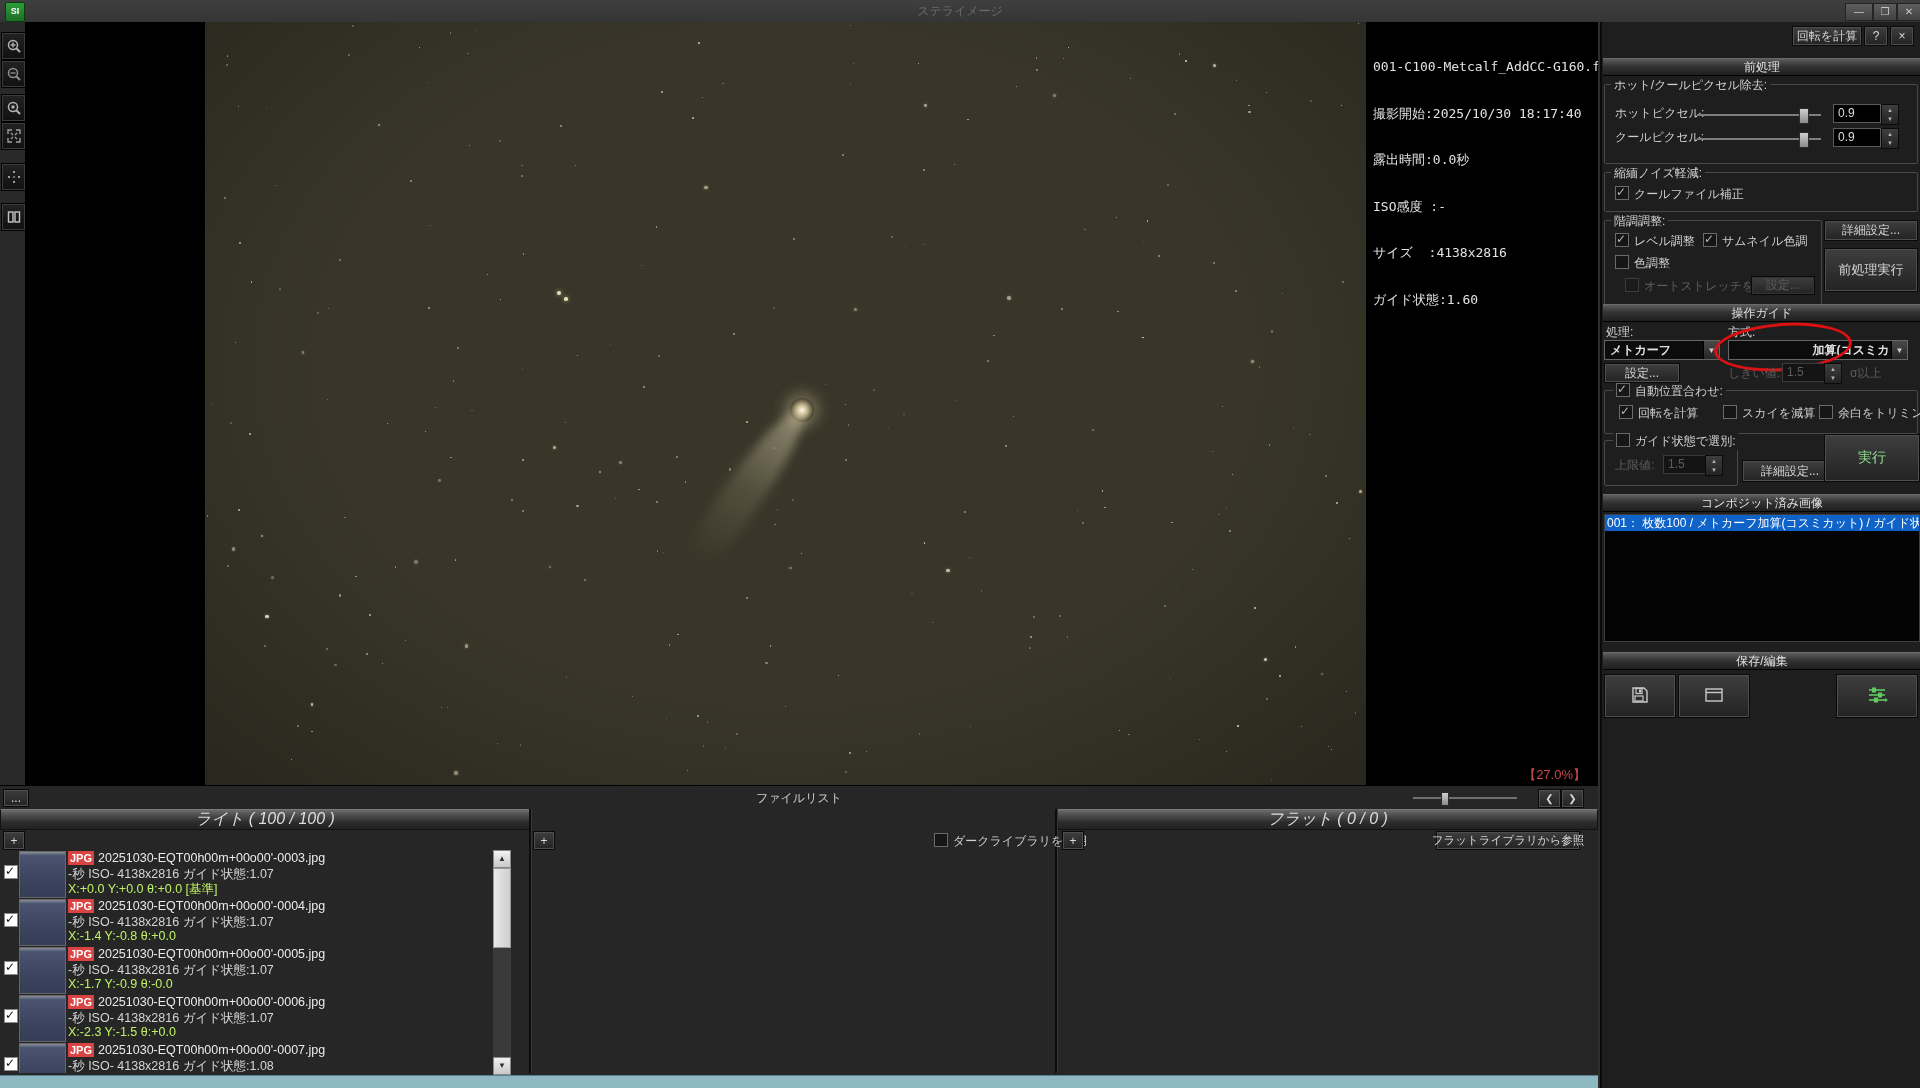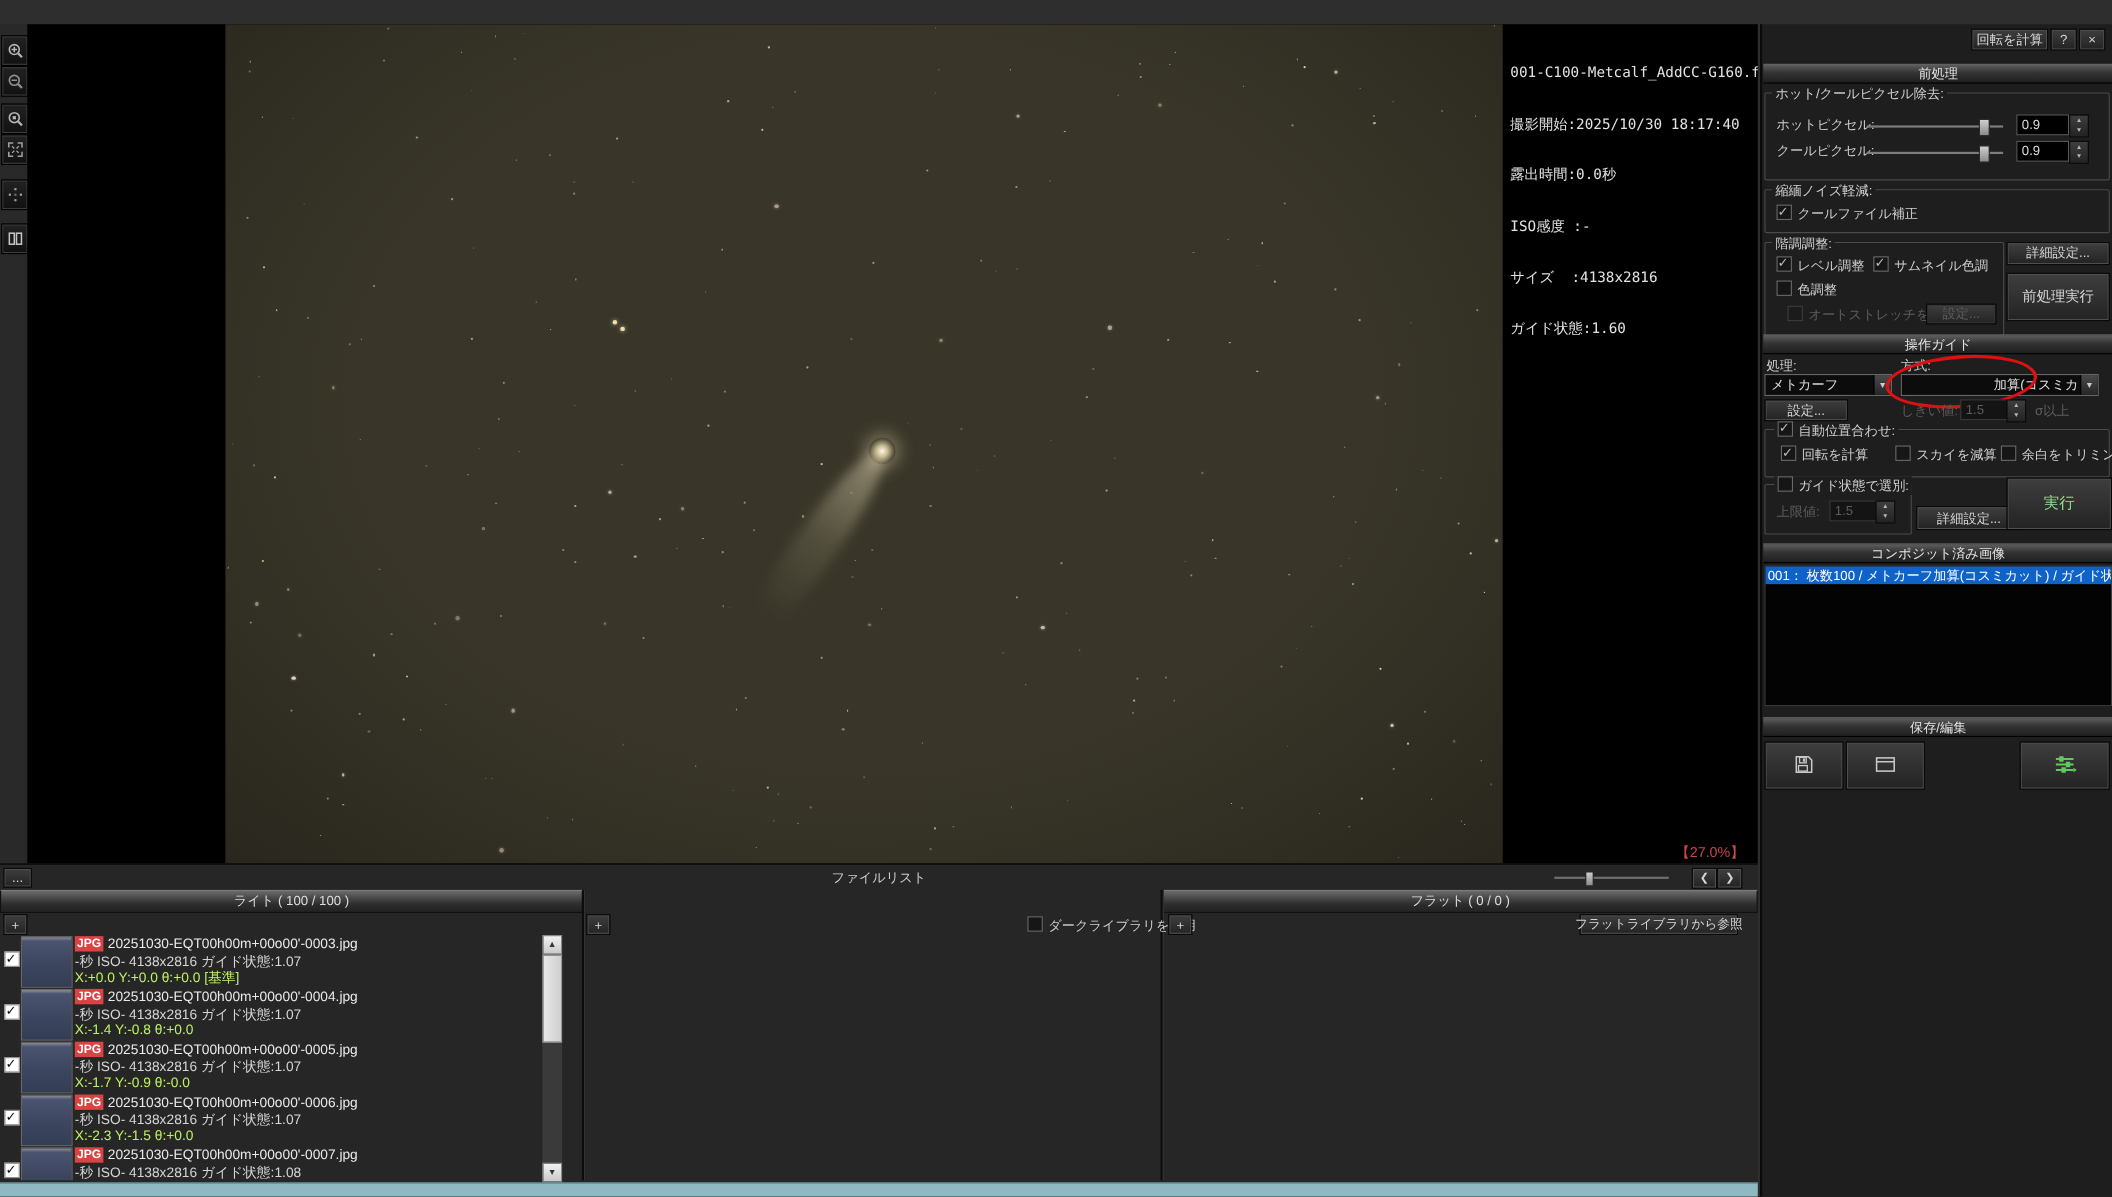"SI" div.abs { html: none -> <div> <div>SI</div> <div>ステライメージ</div> <div>—</div> <div>❐</div> <div>✕</div> </div> }
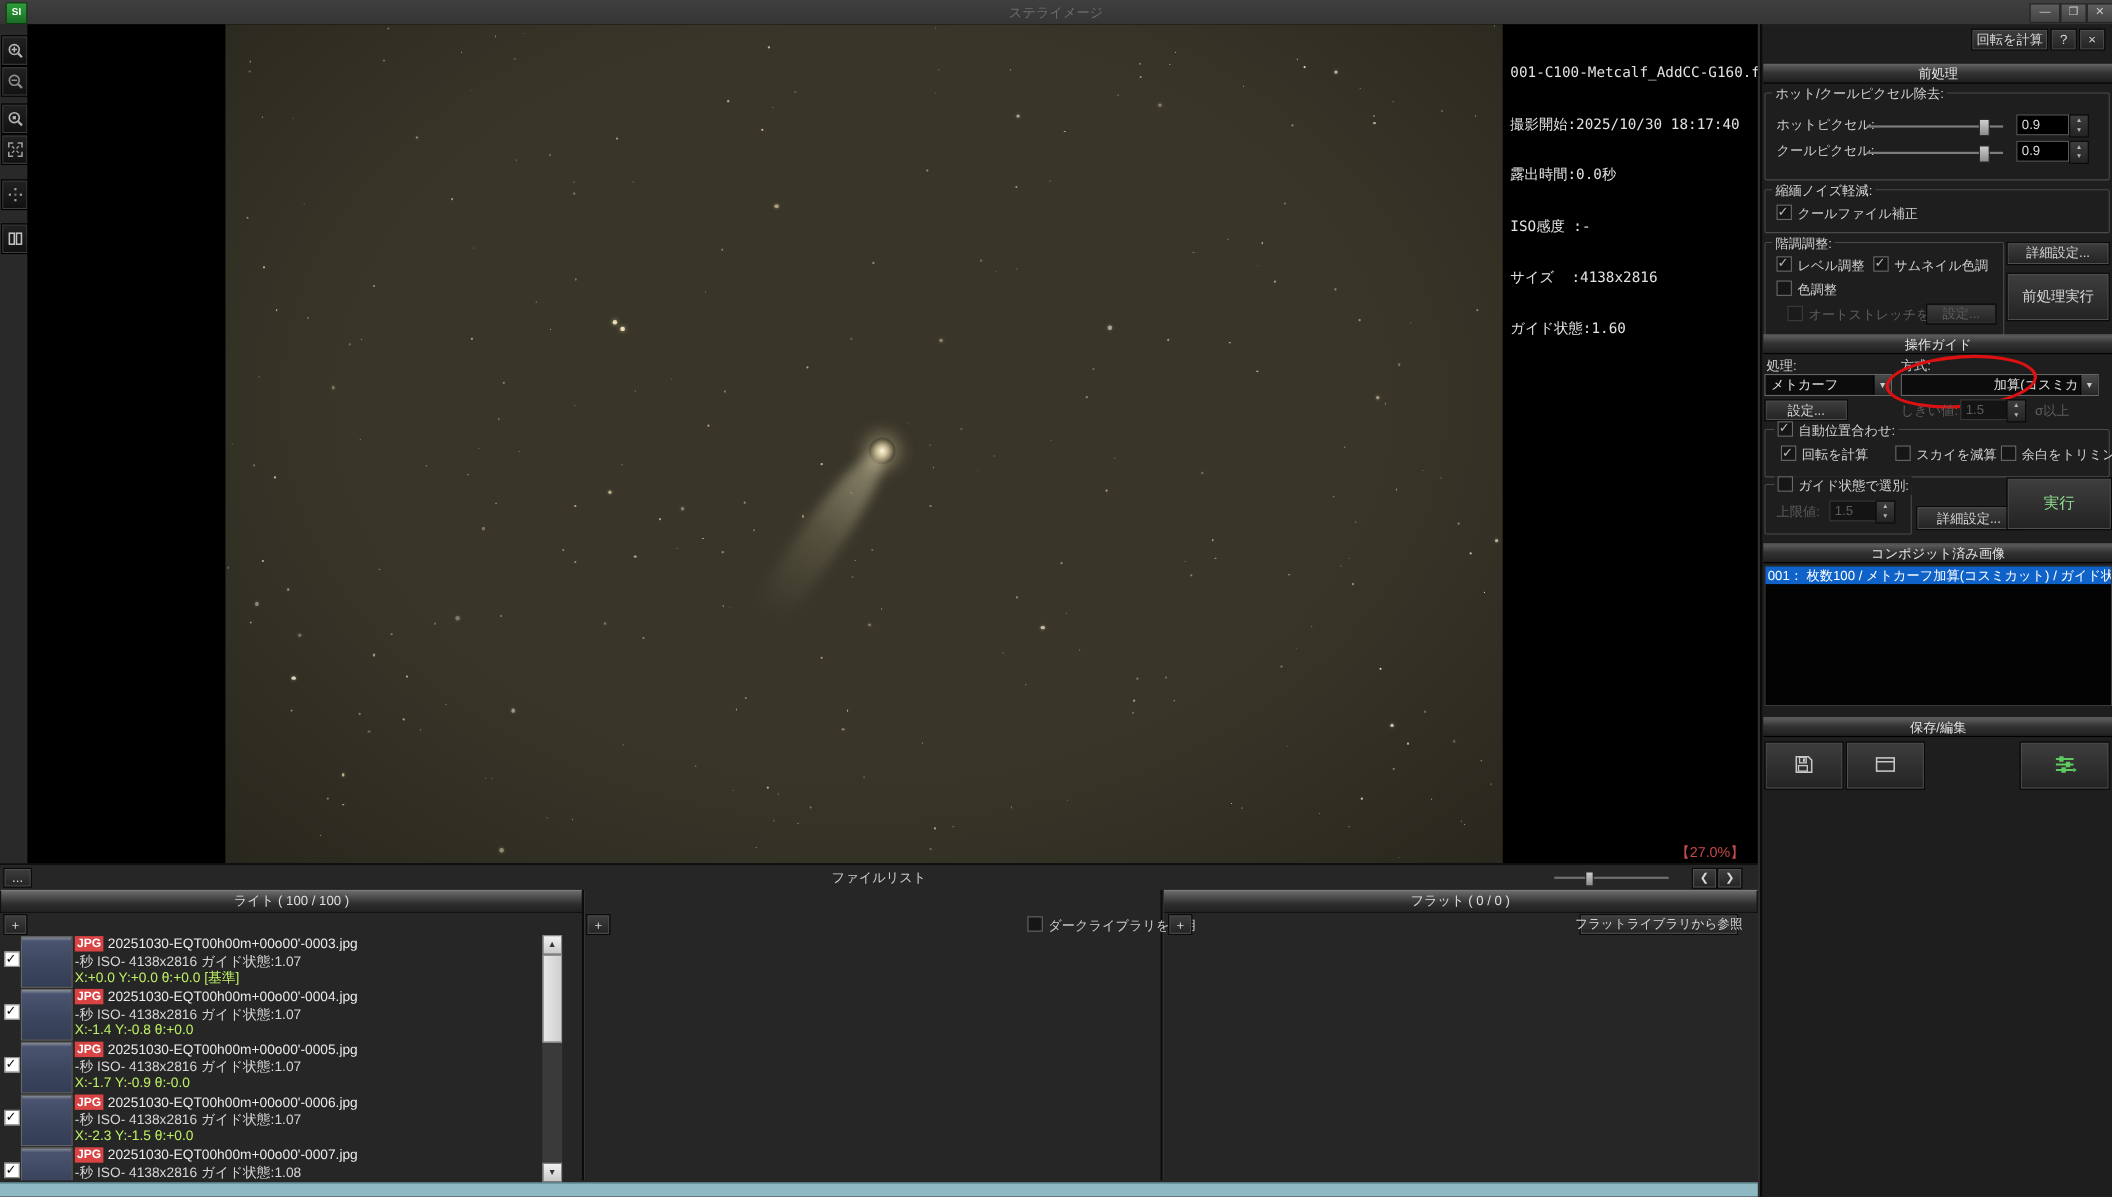"メトカーフ" .dd .val { font-weight: none -> bold }
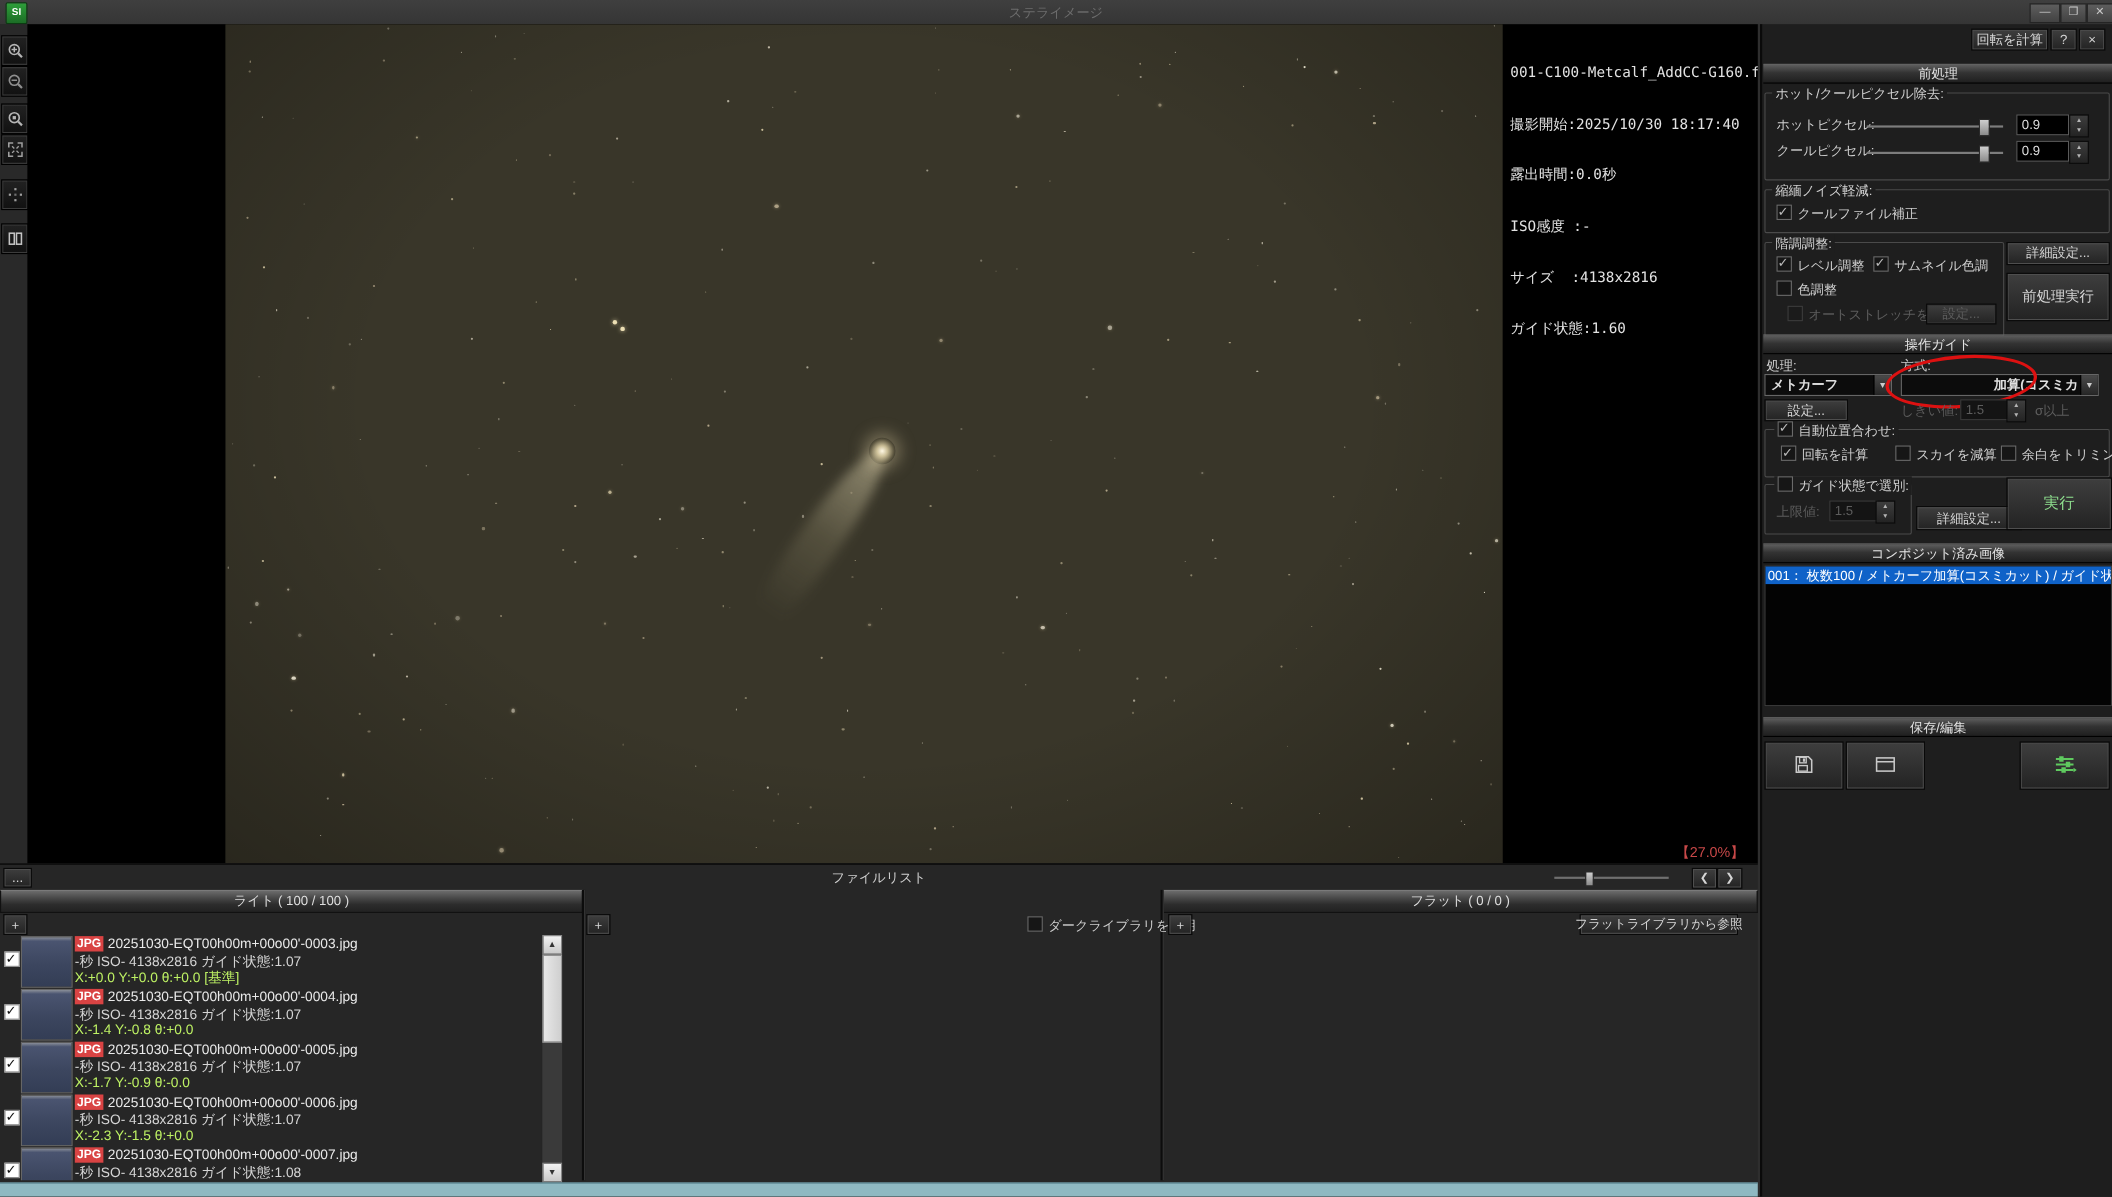"ライト ( 100 / 100" .colhdr { font-size: 12px -> 16px; font-style: none -> italic }
